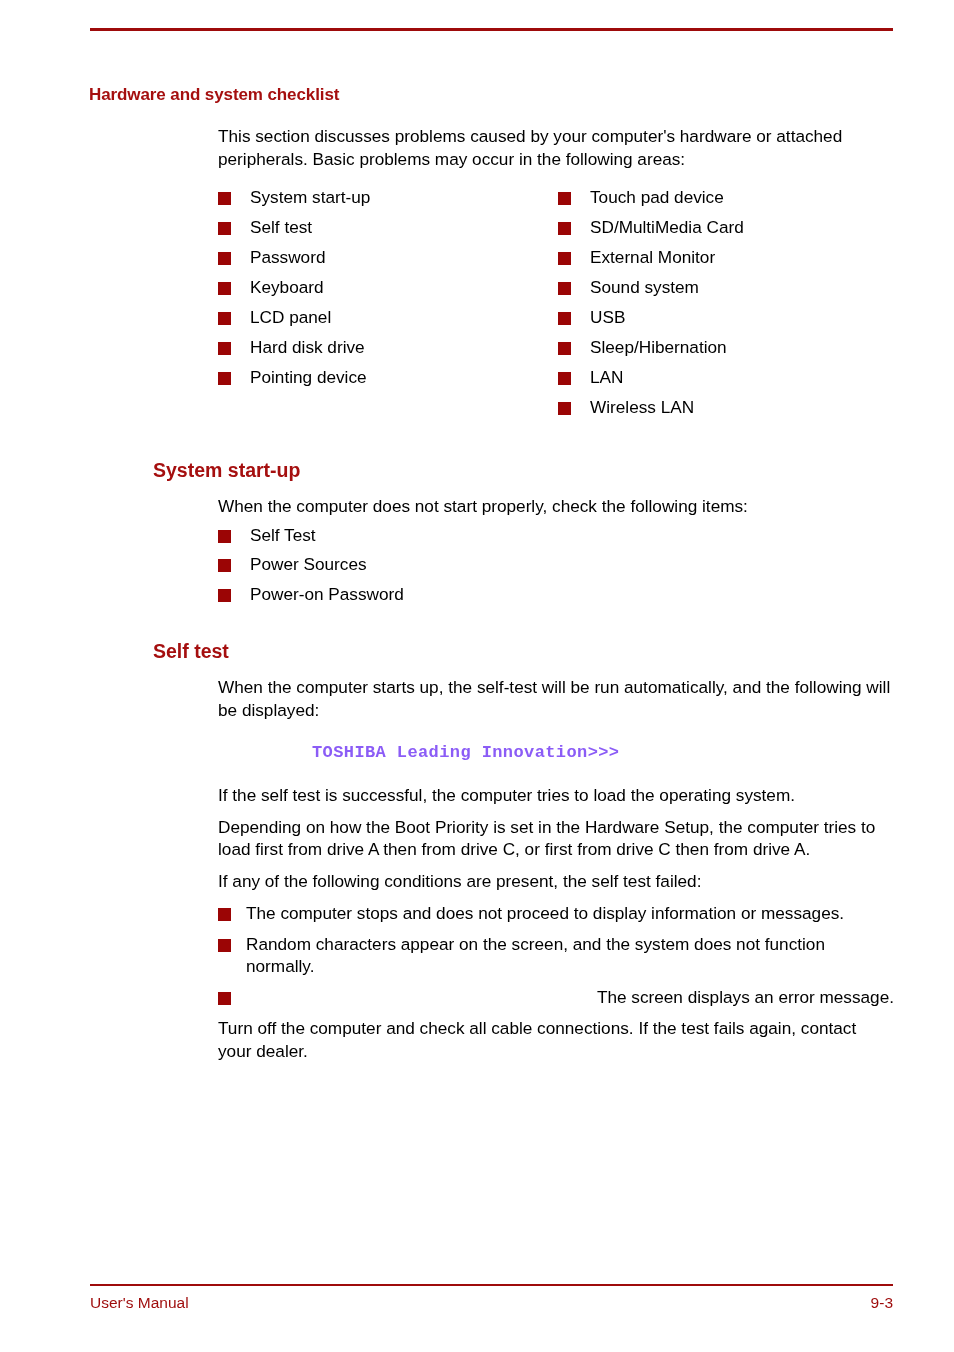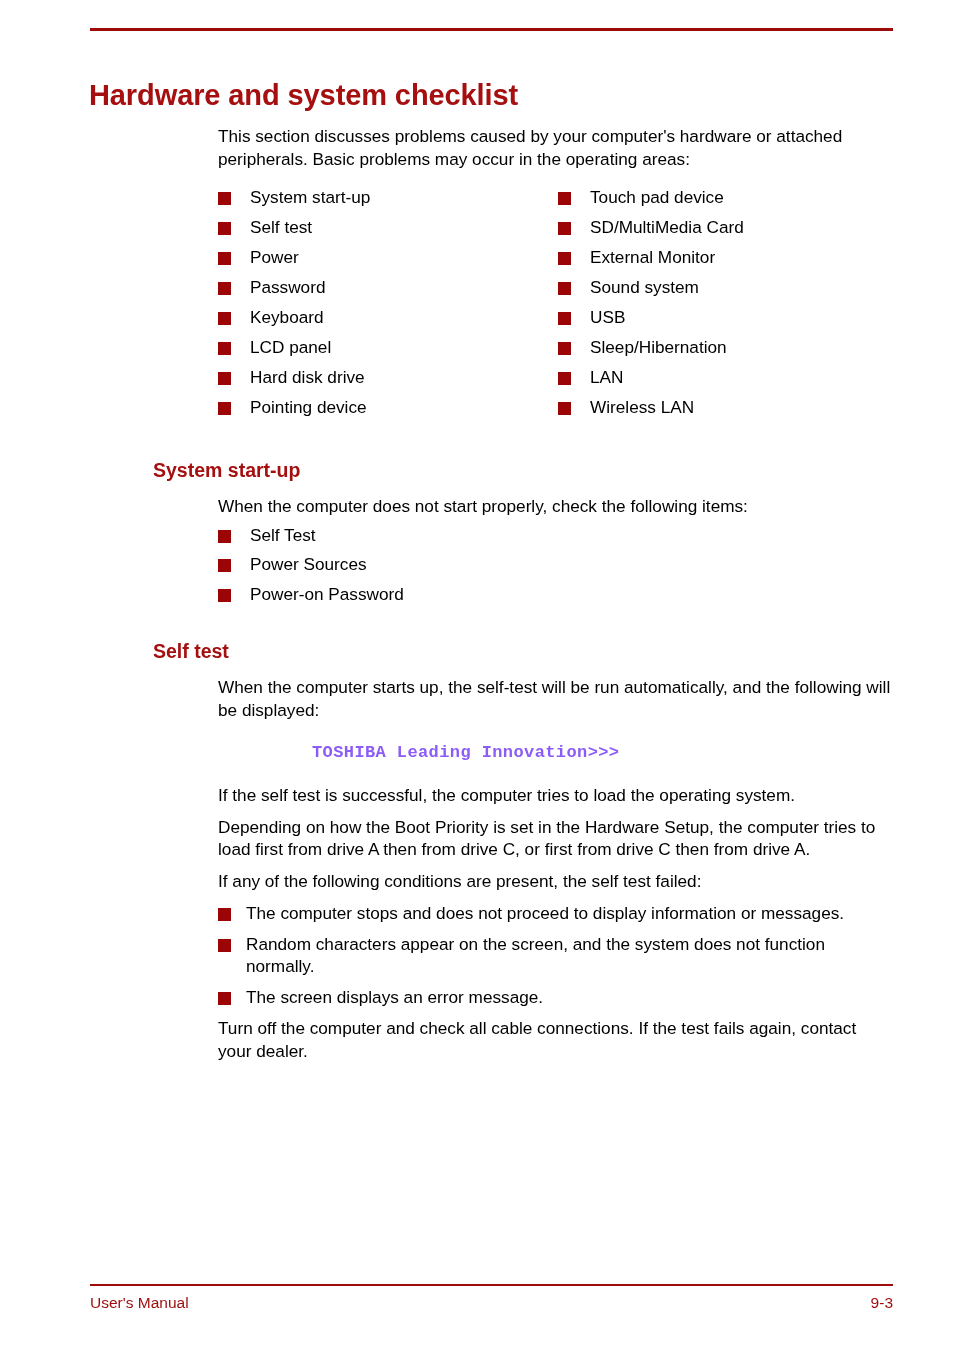"Hardware and system checklist" h1.doc-title { font-size: 29px -> 17px }
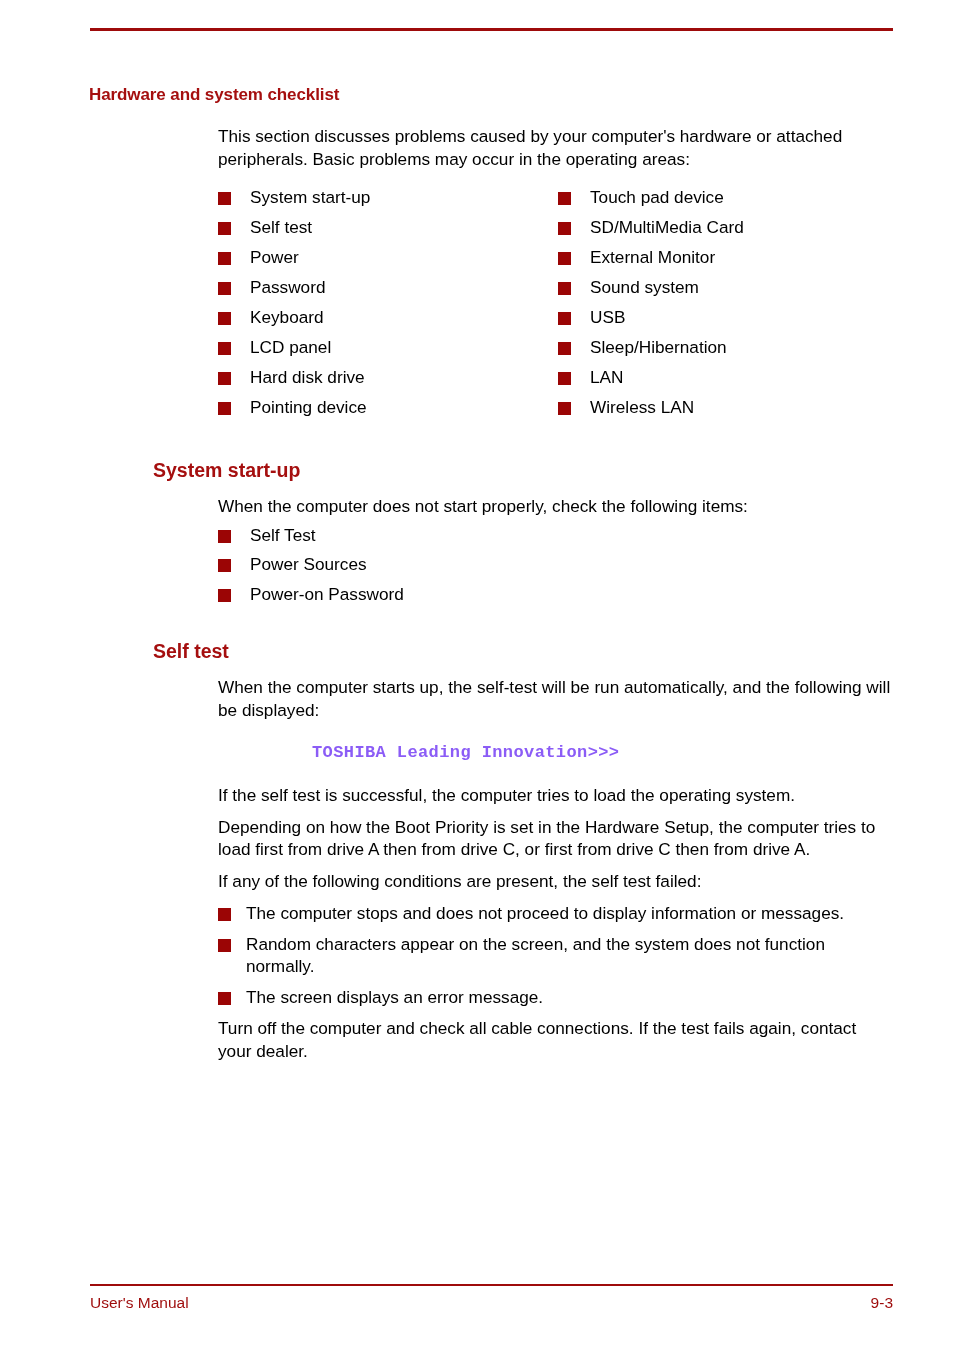"This section discusses problems caused" p.para { text: operating -> following }
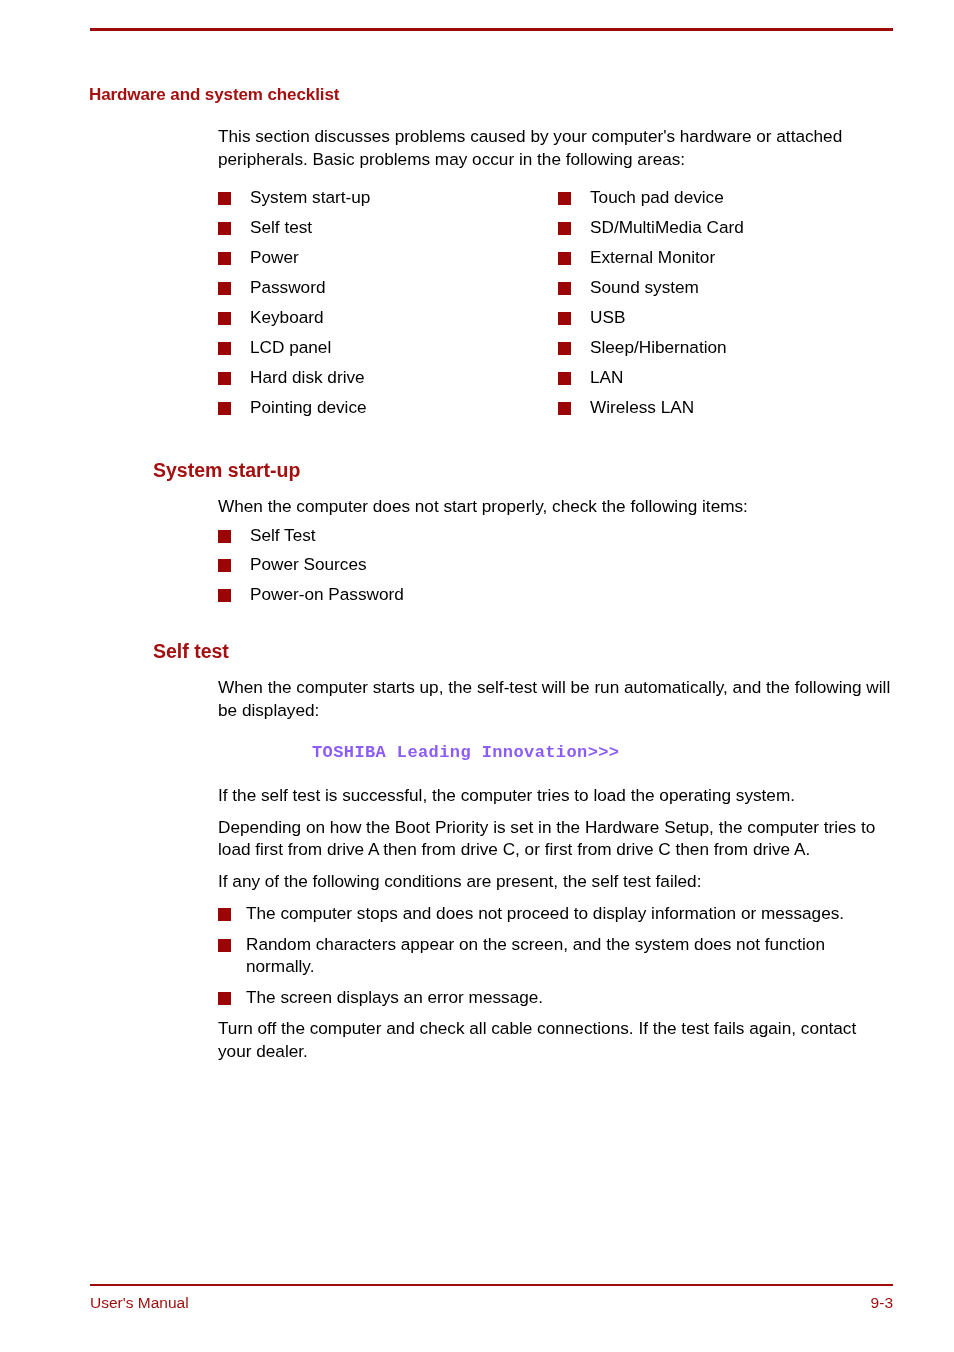"Power" li { html: <li> <span></span> <span>Power</span> </li> -> none }
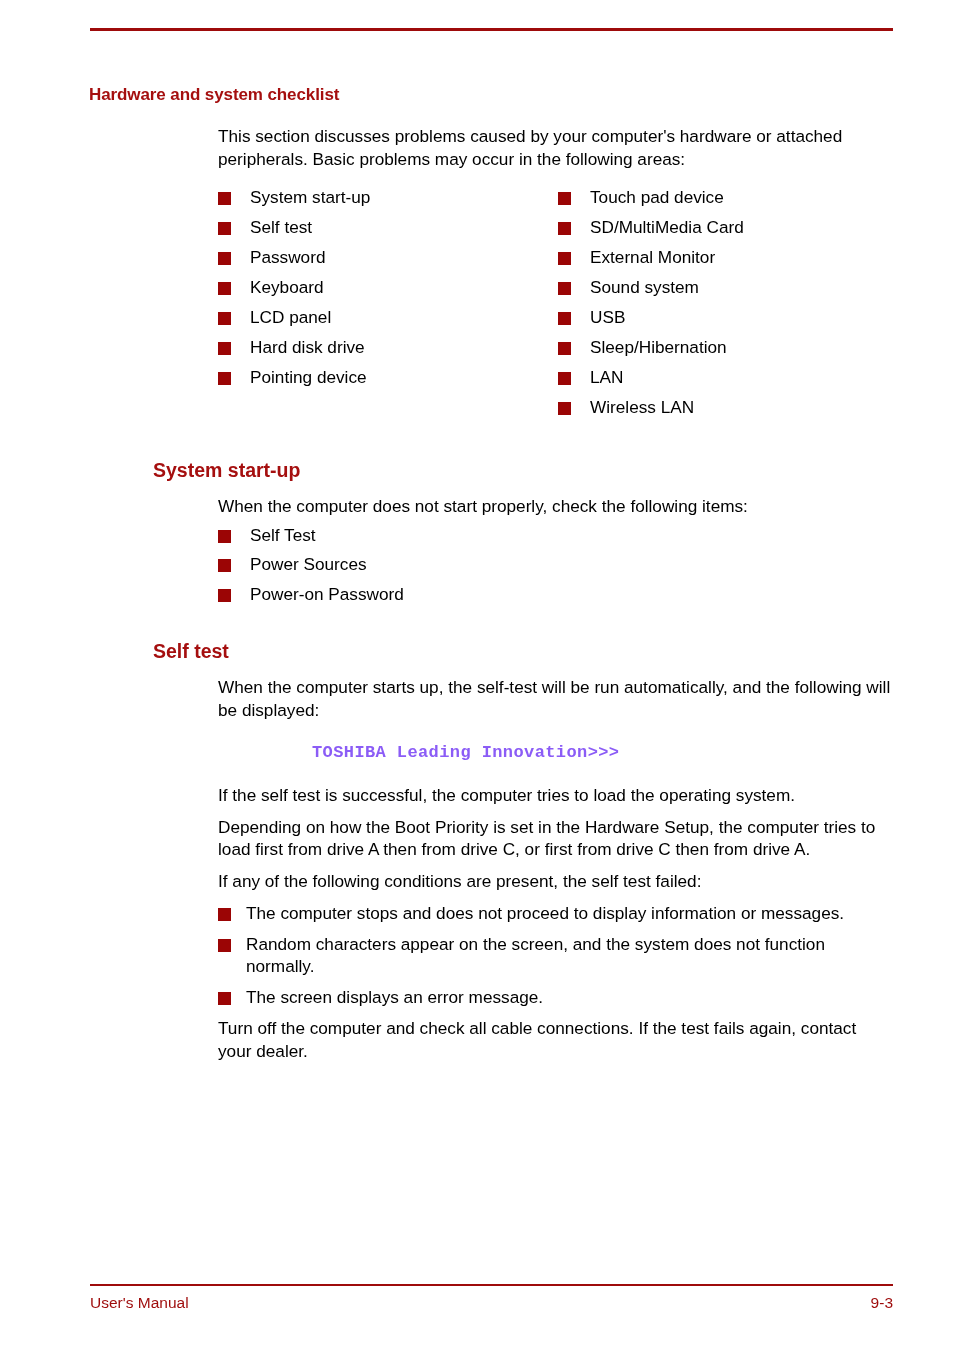"The screen displays an error" li { text-align: none -> right }
